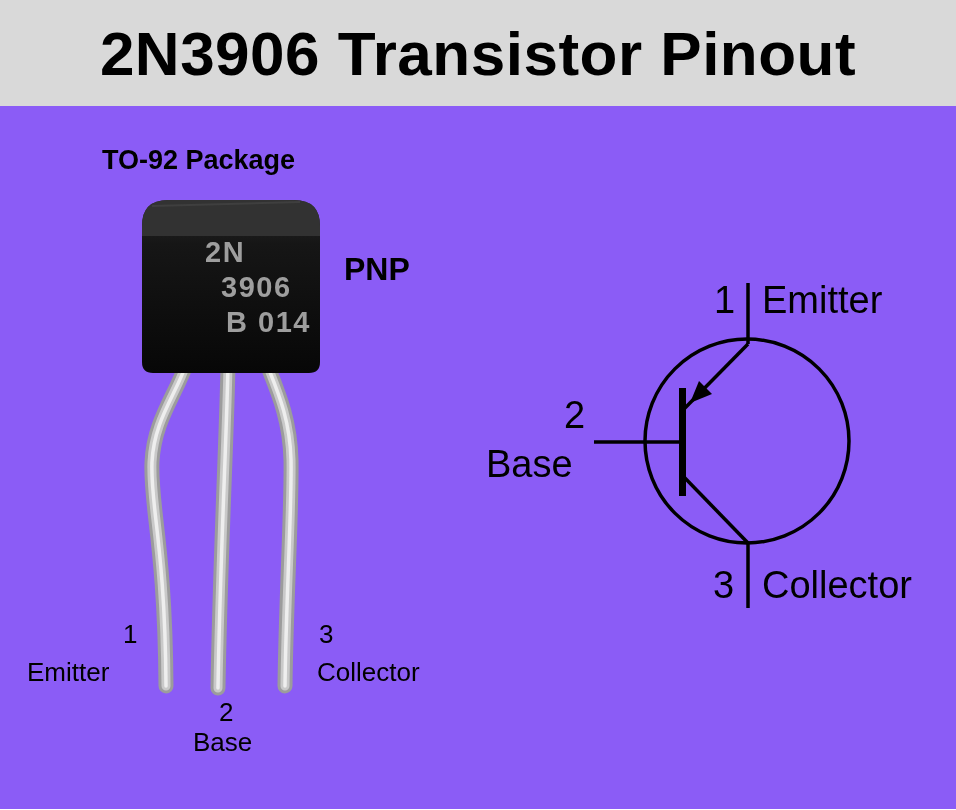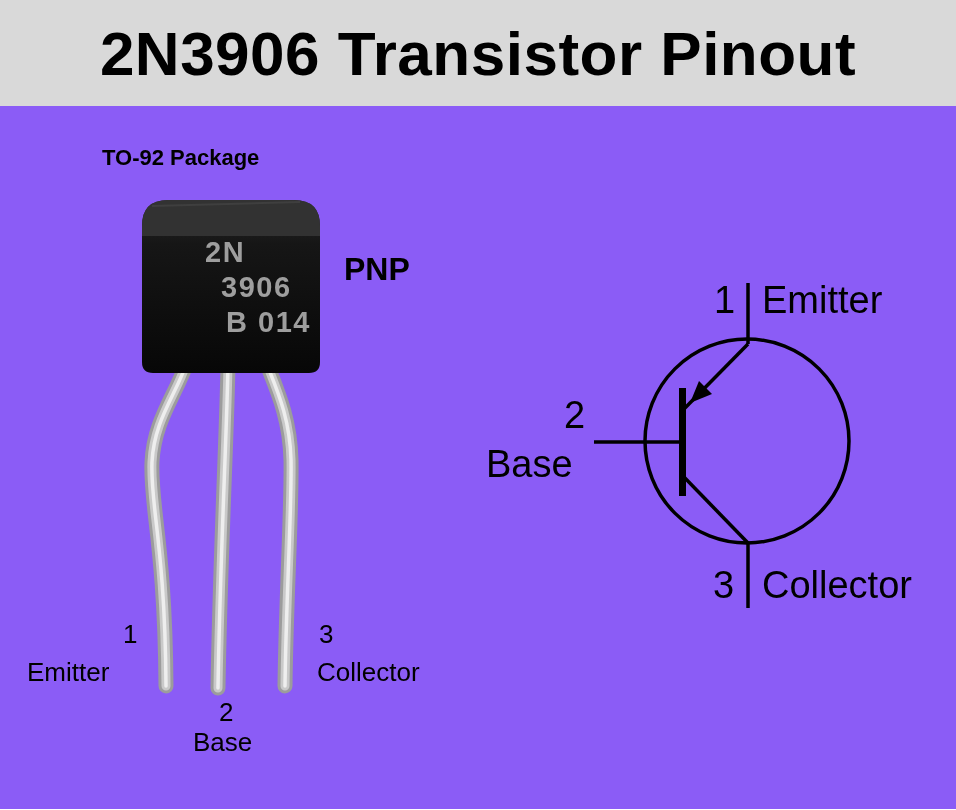"TO-92 Package" .package-label { font-size: 22px -> 27px }
